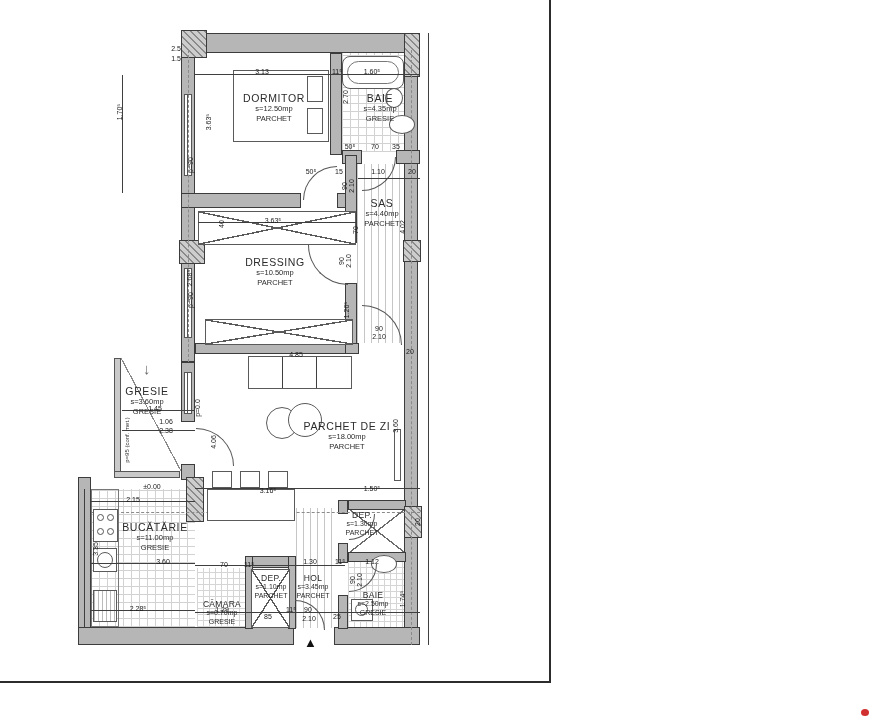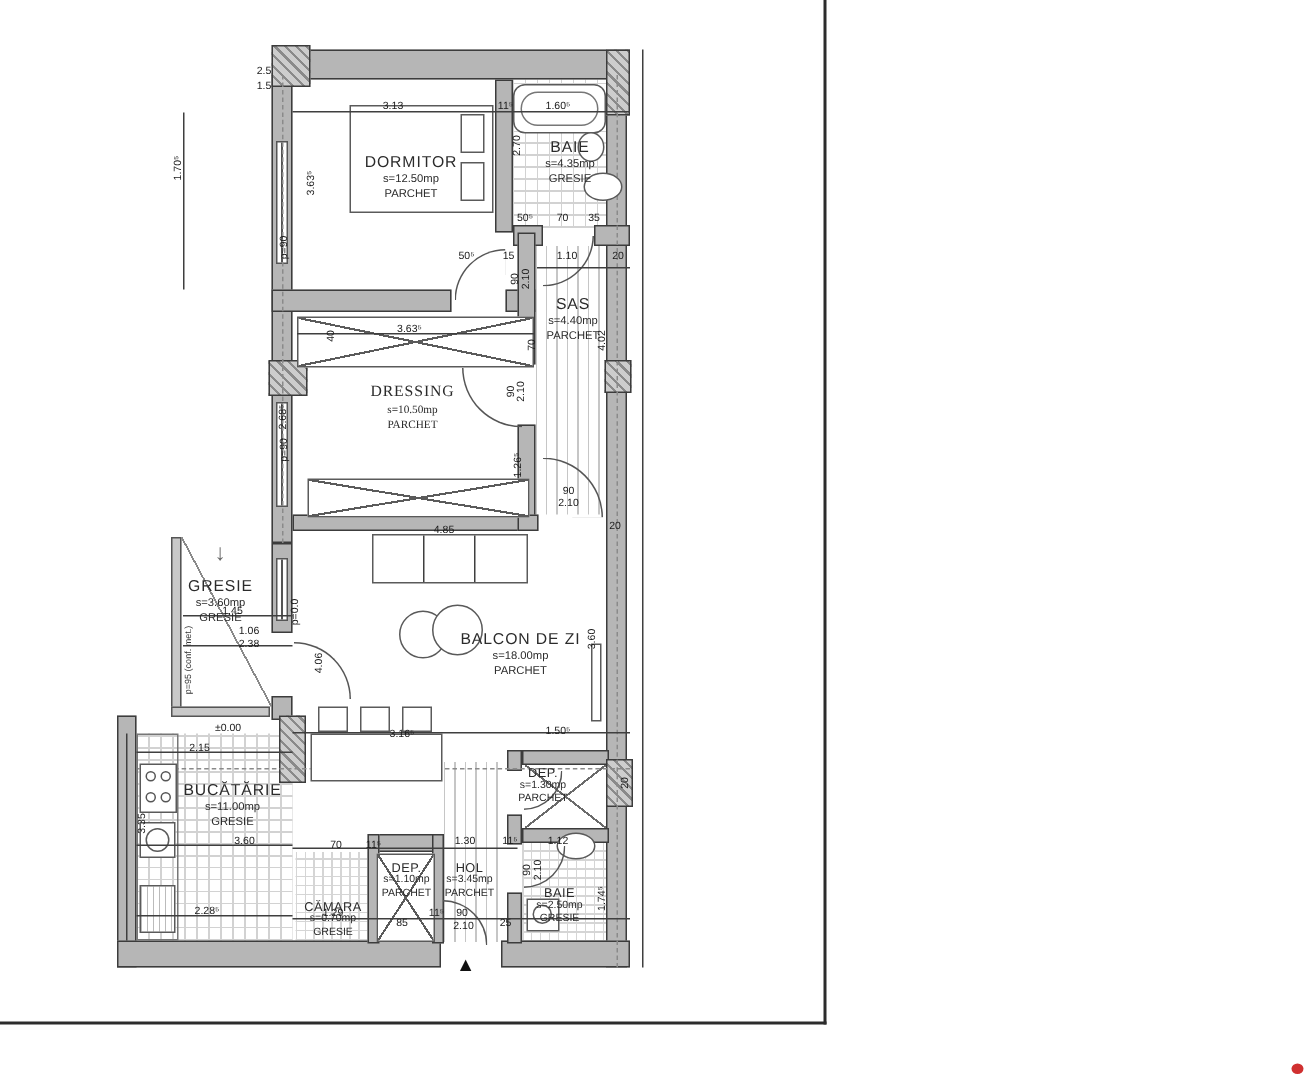"DORMITOR" div.abs { top: 102px -> 92px }
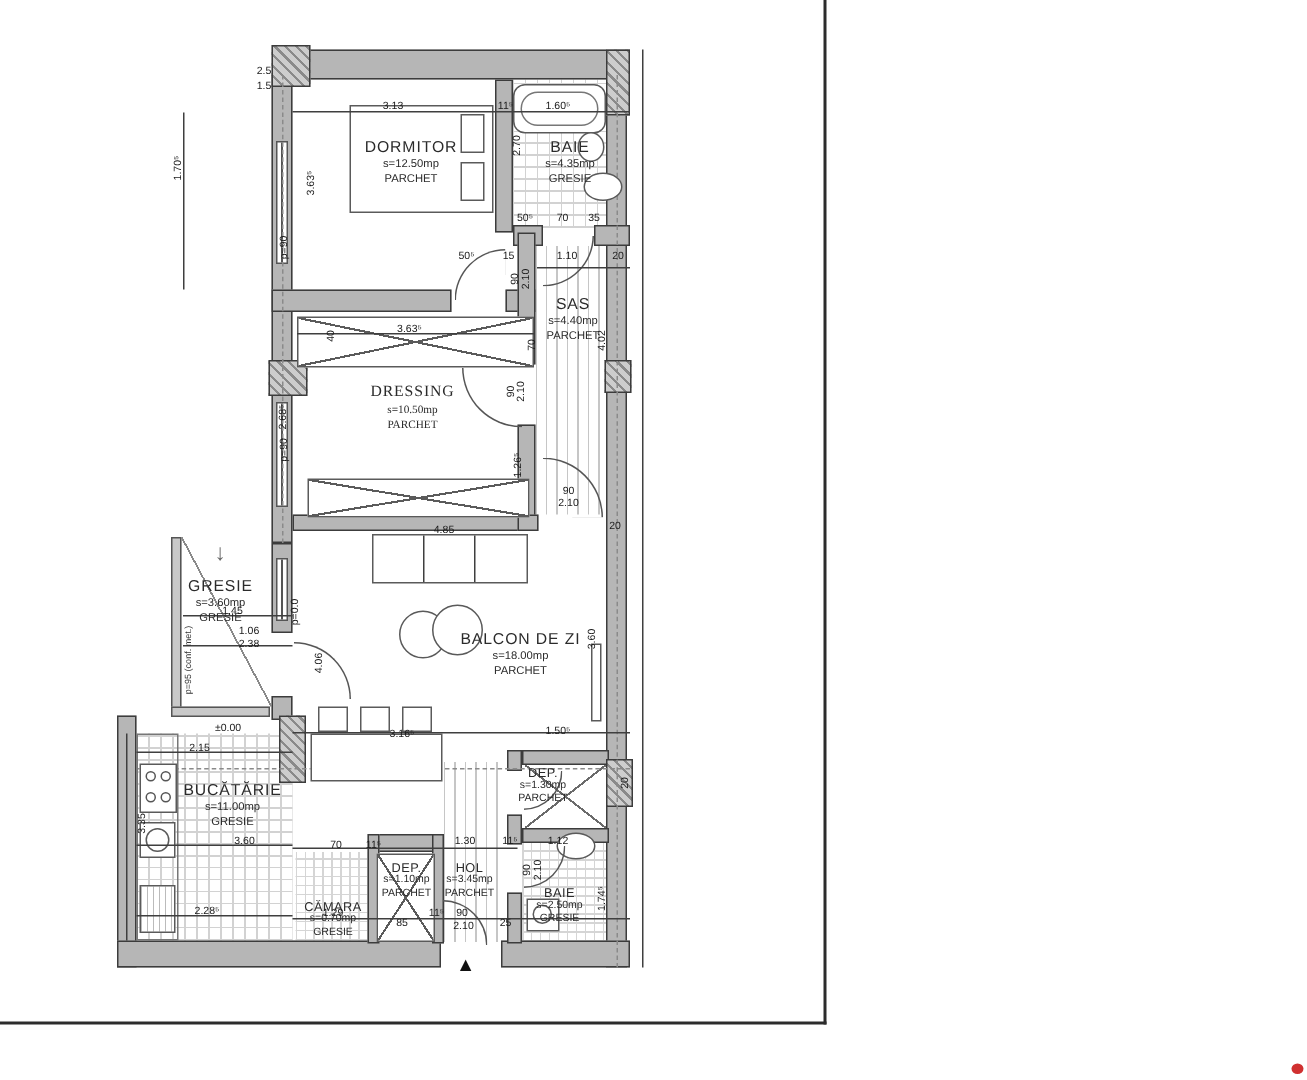"DRESSING" div.abs { font-family: Liberation Serif, serif -> none }
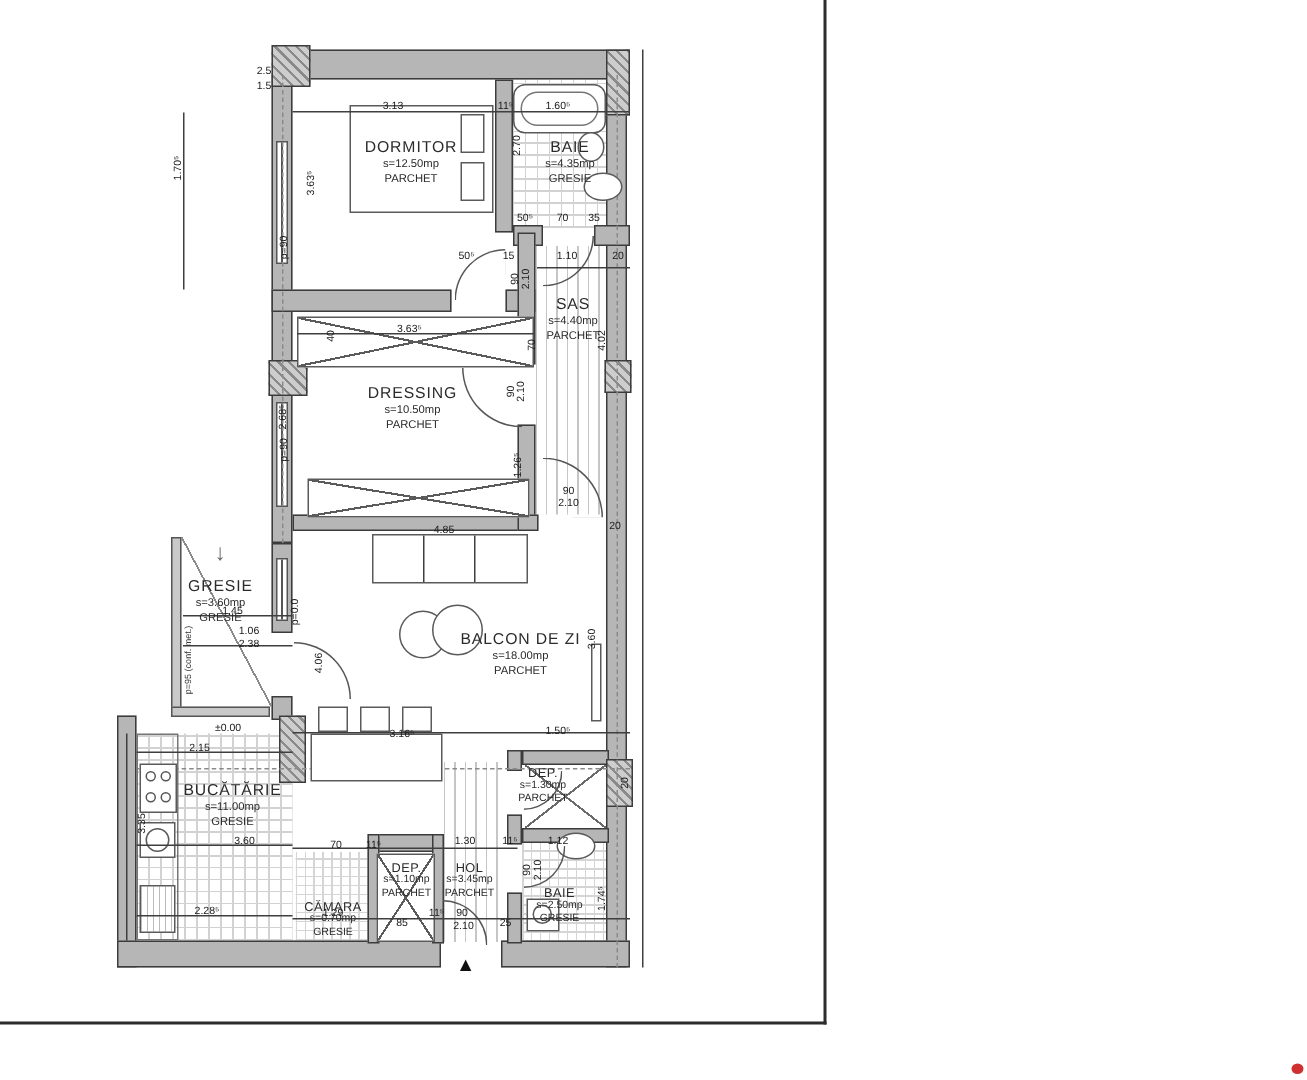"BALCON DE ZI" div.room-name { text: BALCON -> PARCHET }
